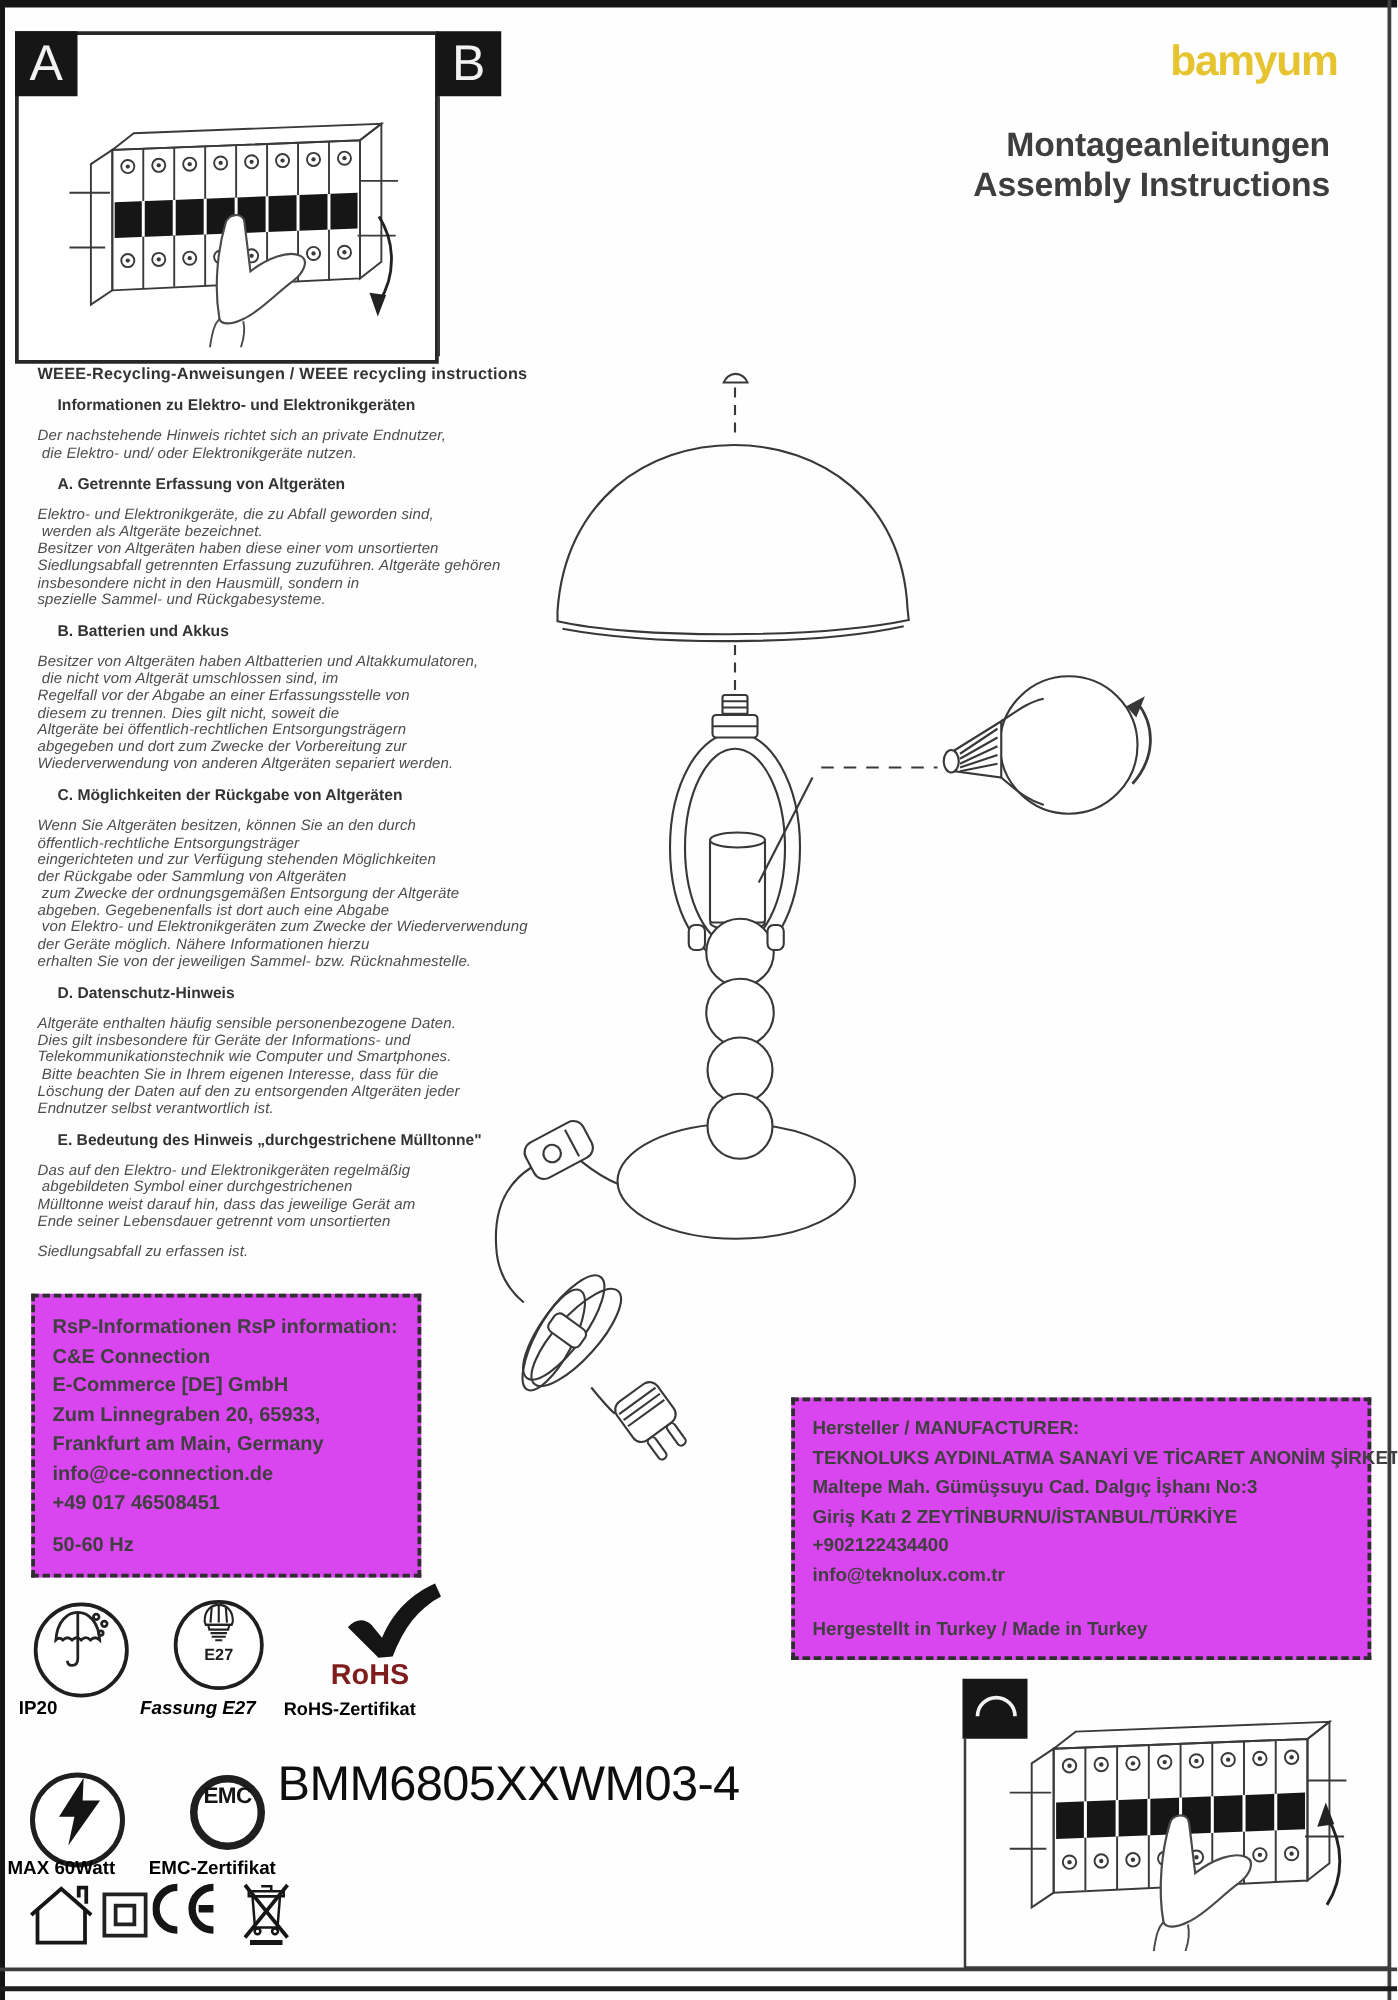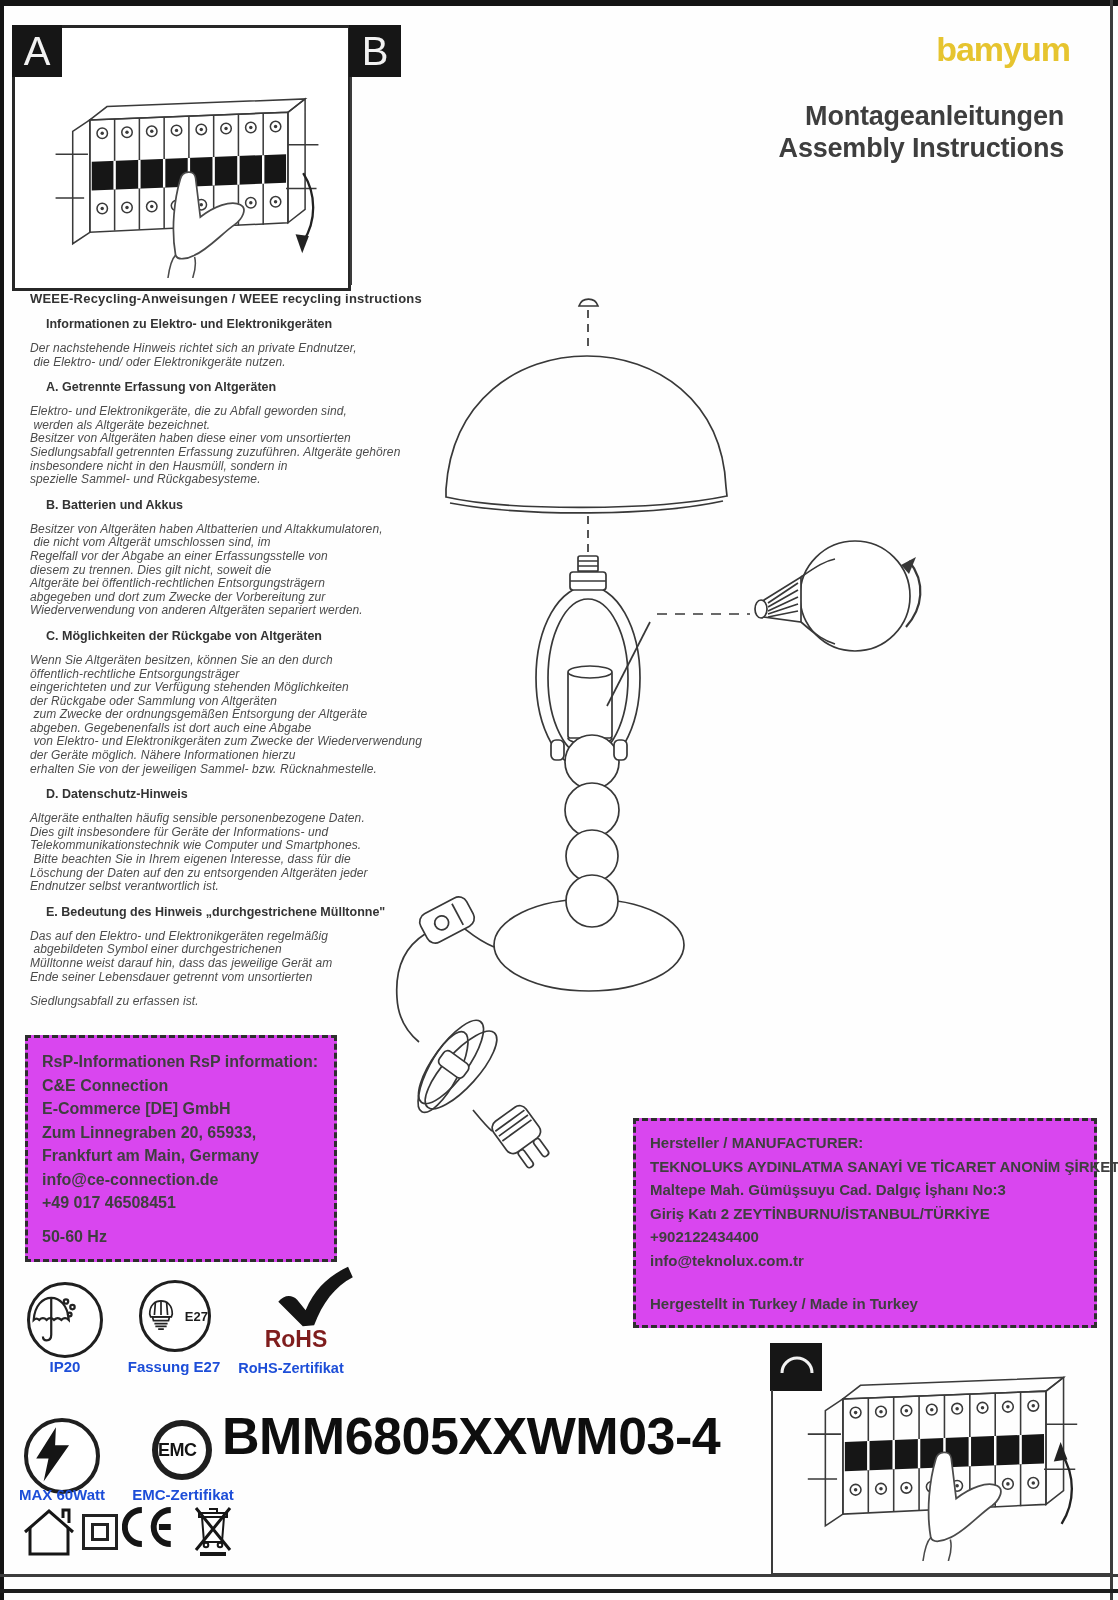"E27" .badge-circle { flex-direction: row -> column; justify-content: space-between -> flex-start }
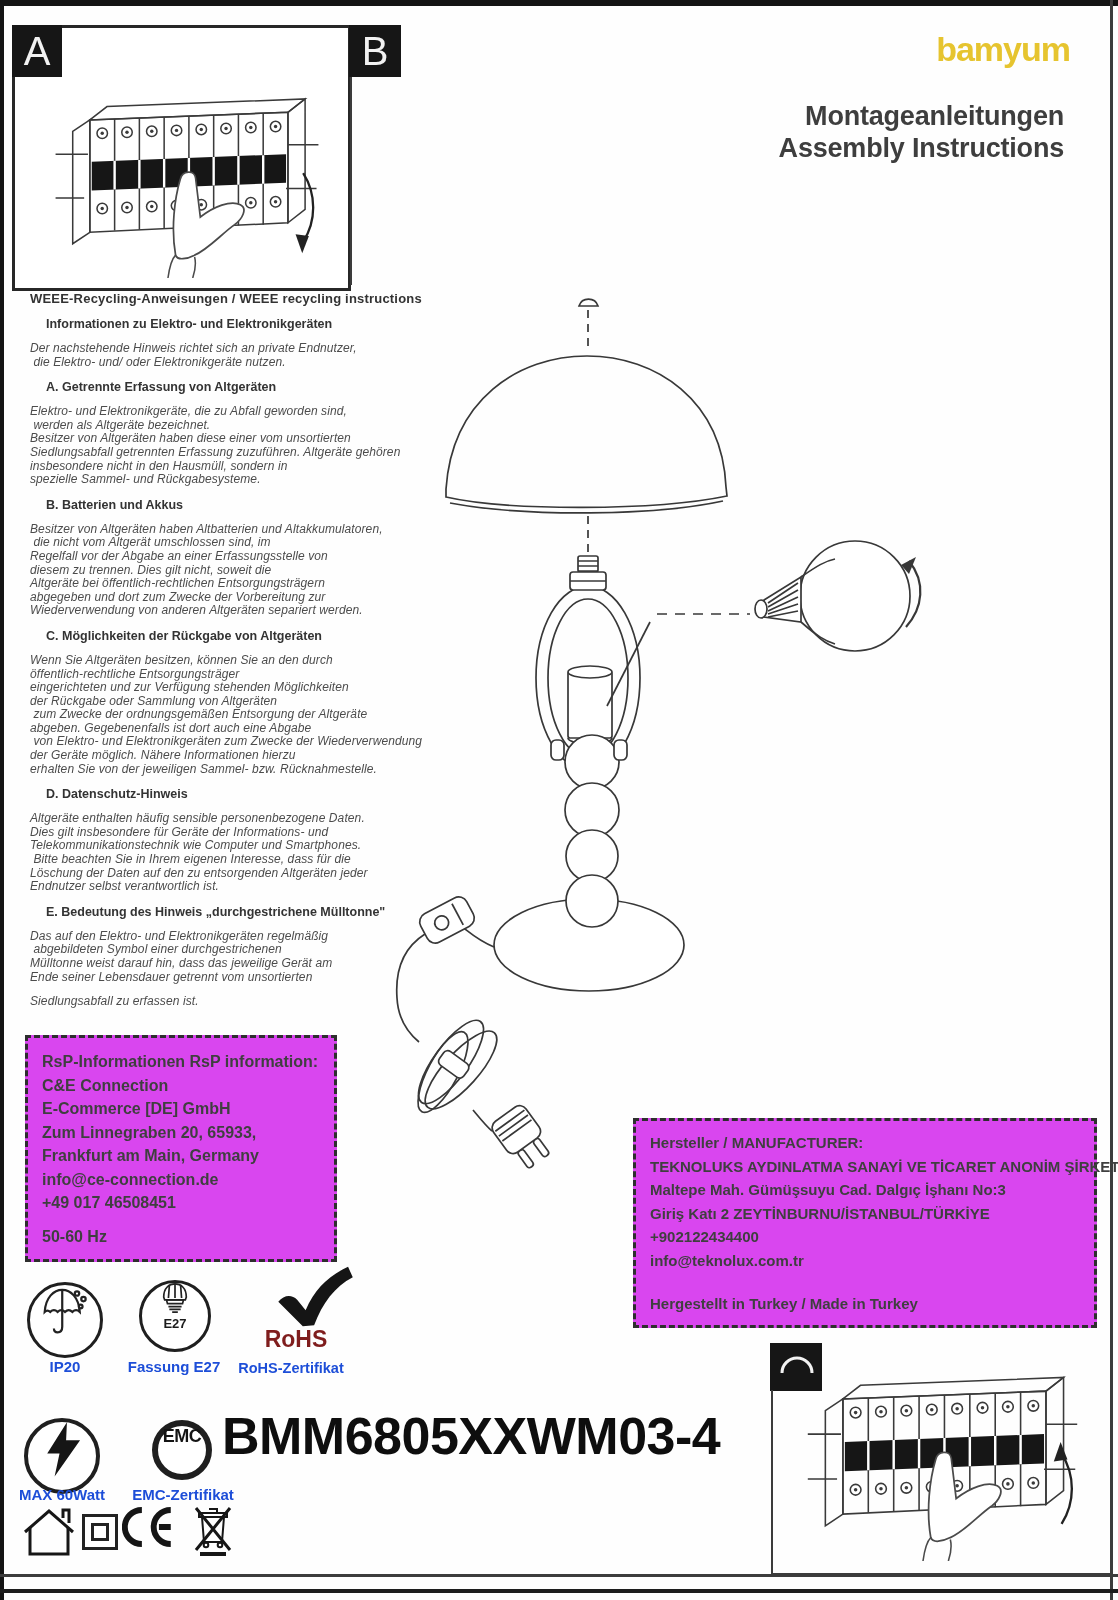"IP20" .badge-label { color: #1d4ed8 -> #000000; text-align: center -> left }
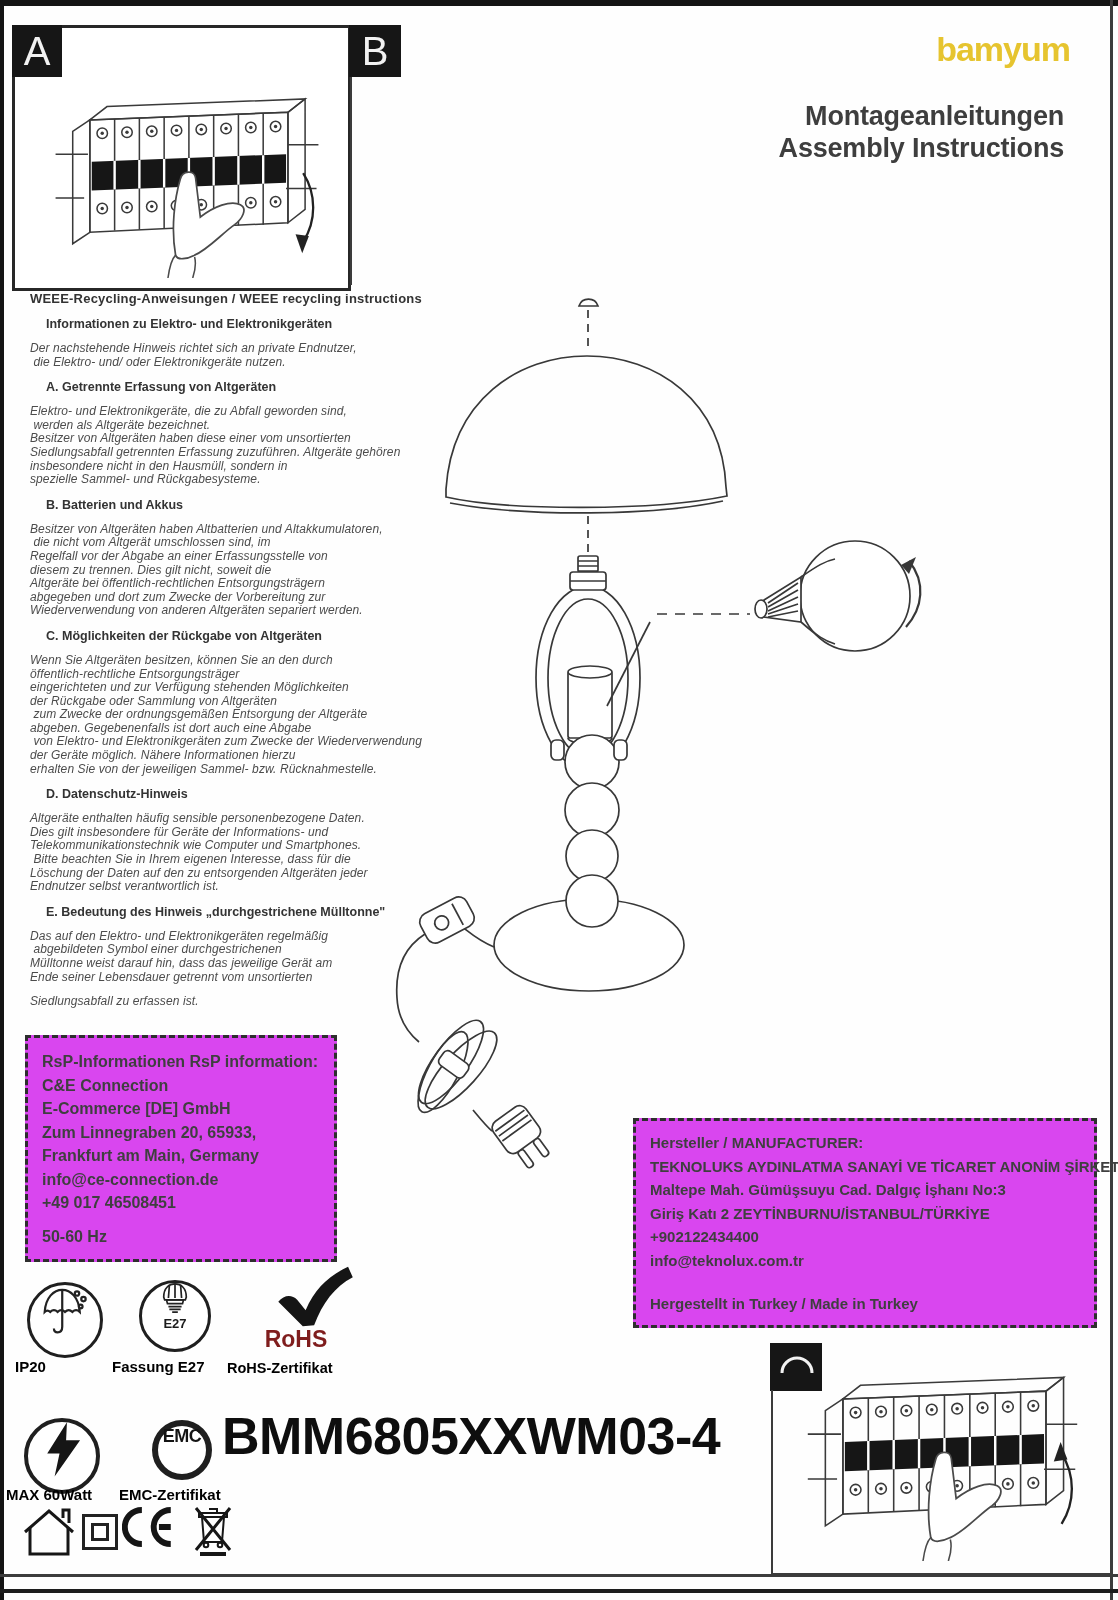"Fassung E27" div.abs { font-style: none -> italic }
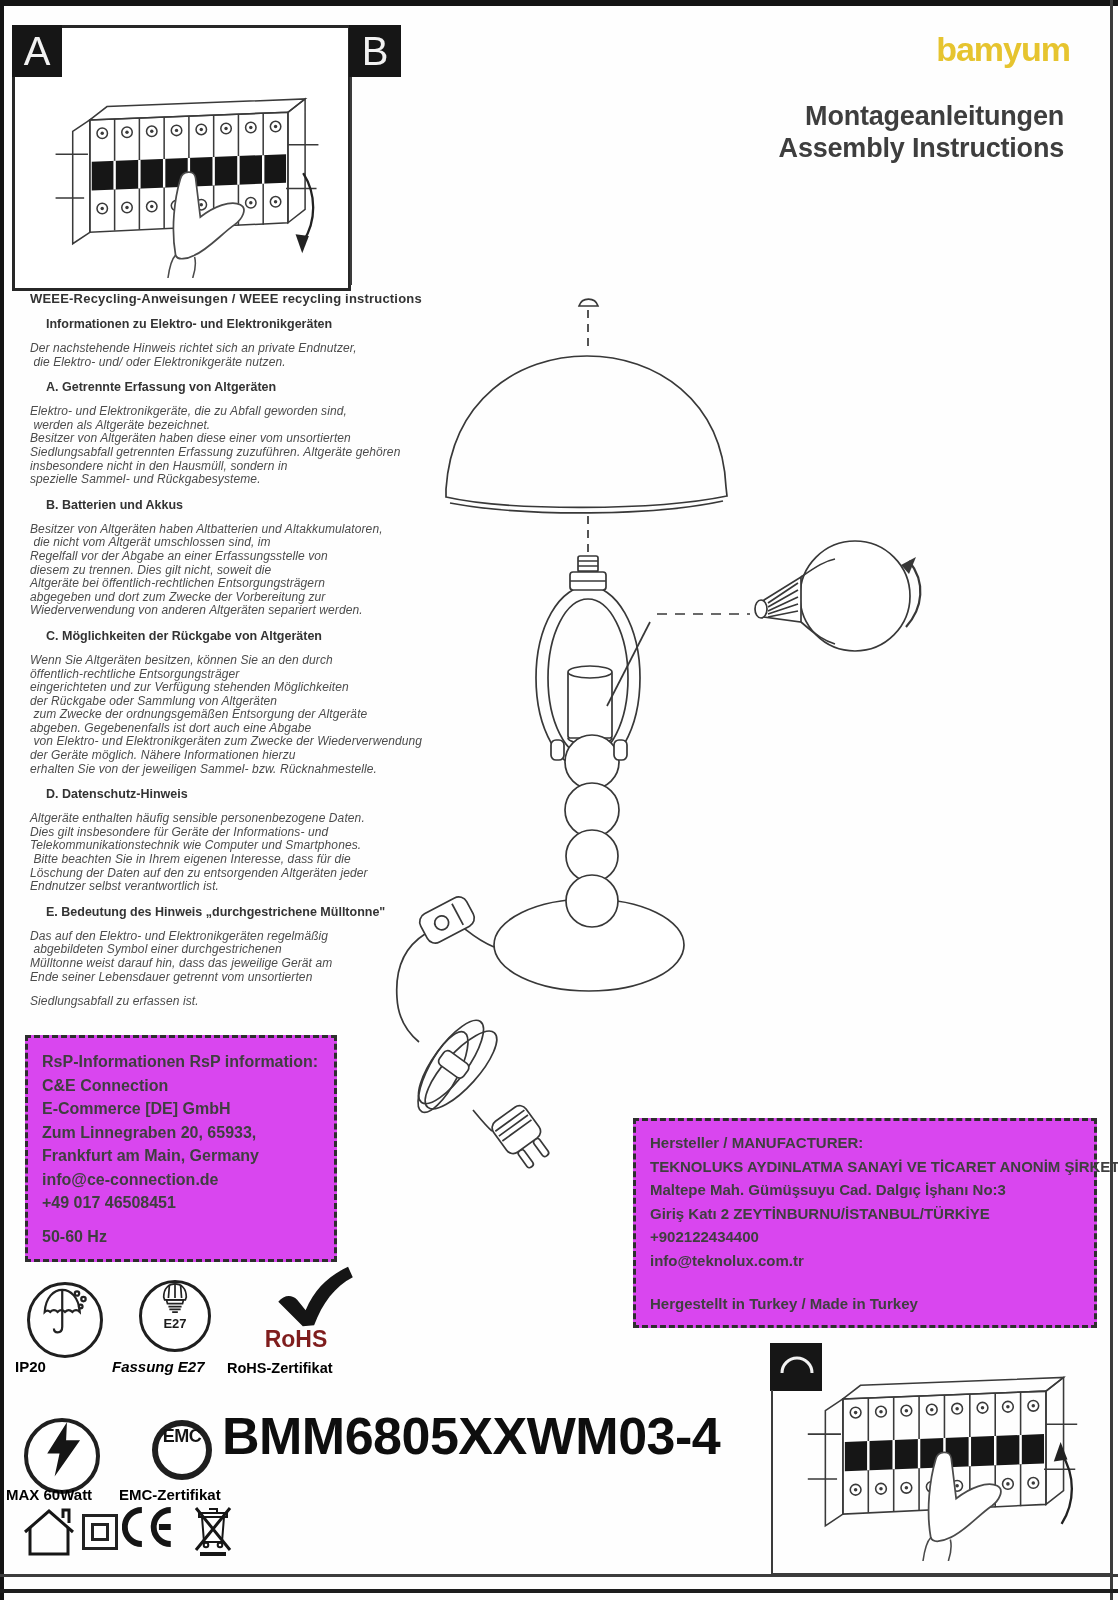"BMM6805XXWM03-4" .model-number { font-size: 52px -> 39px; font-weight: 700 -> 400 }
